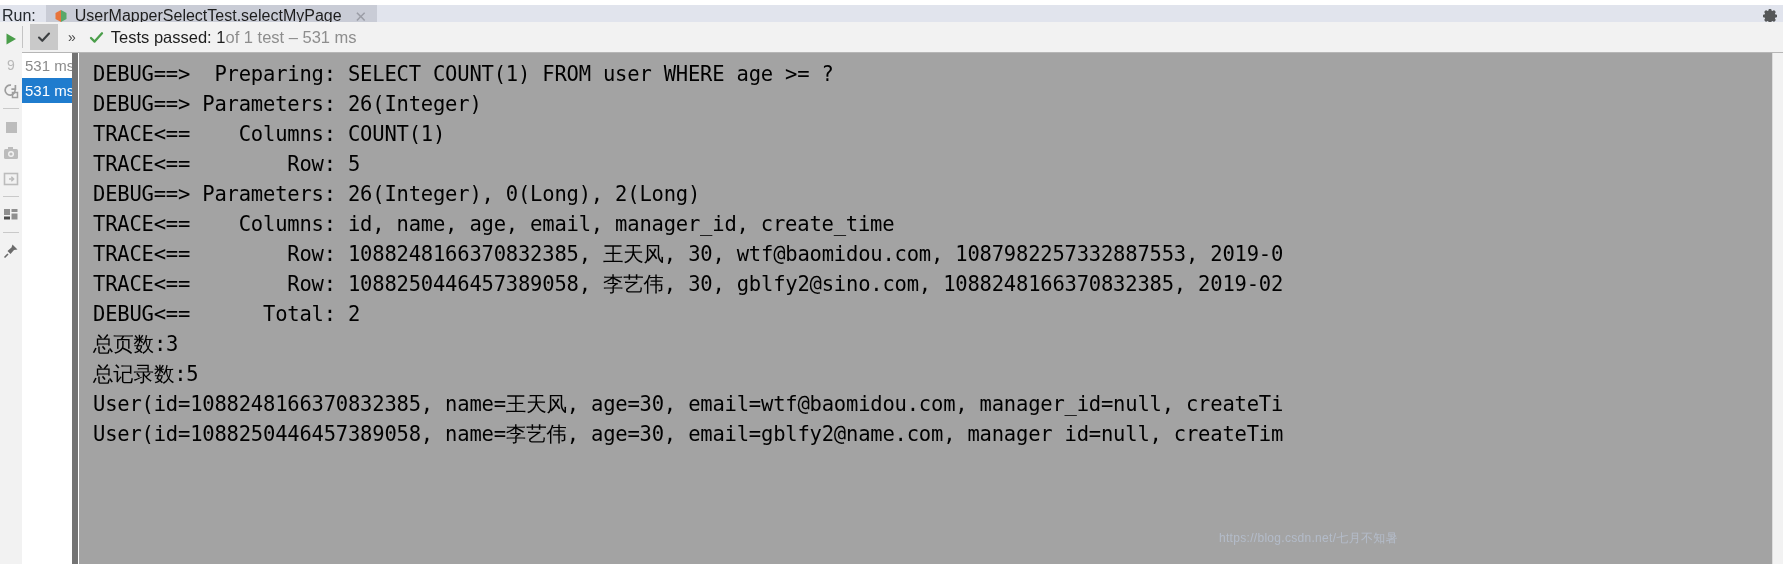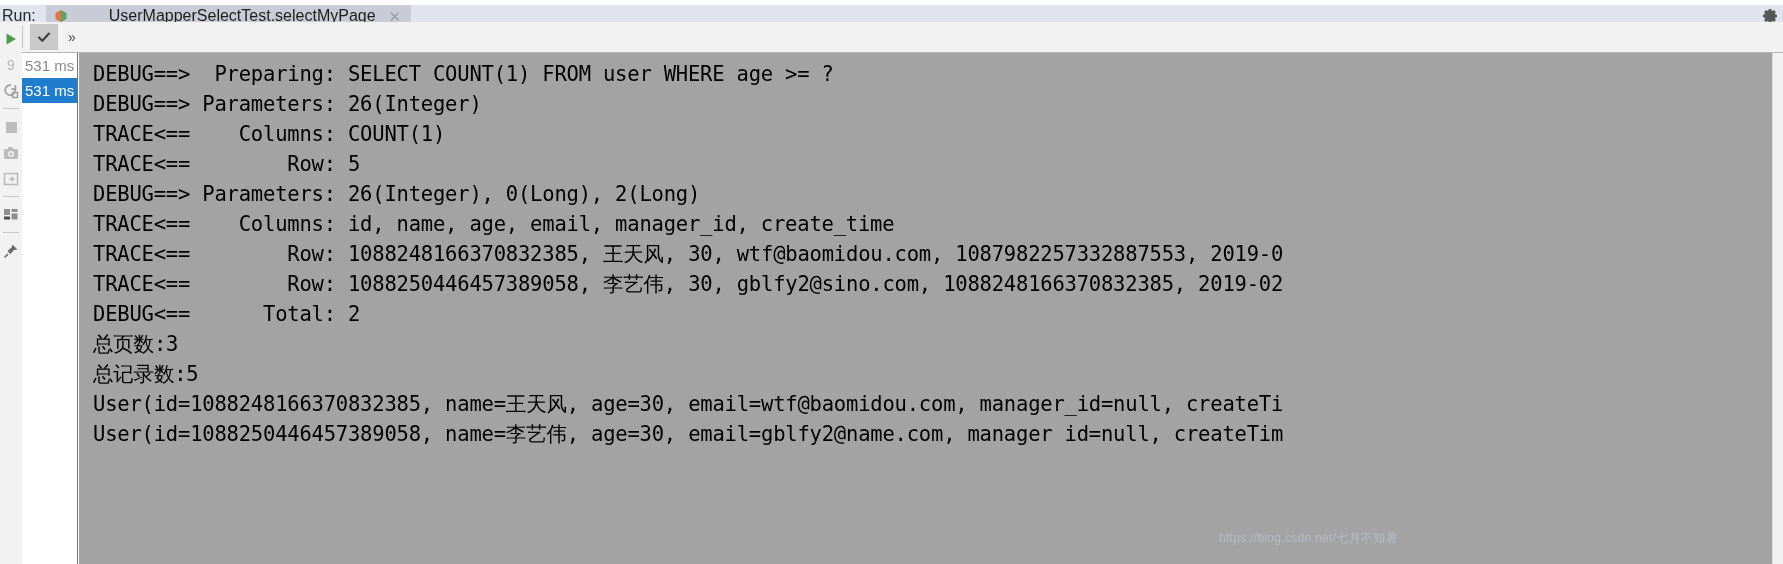"UserMapperSelectTest.selectMyPage" .tab-title { margin-left: 34px -> none }
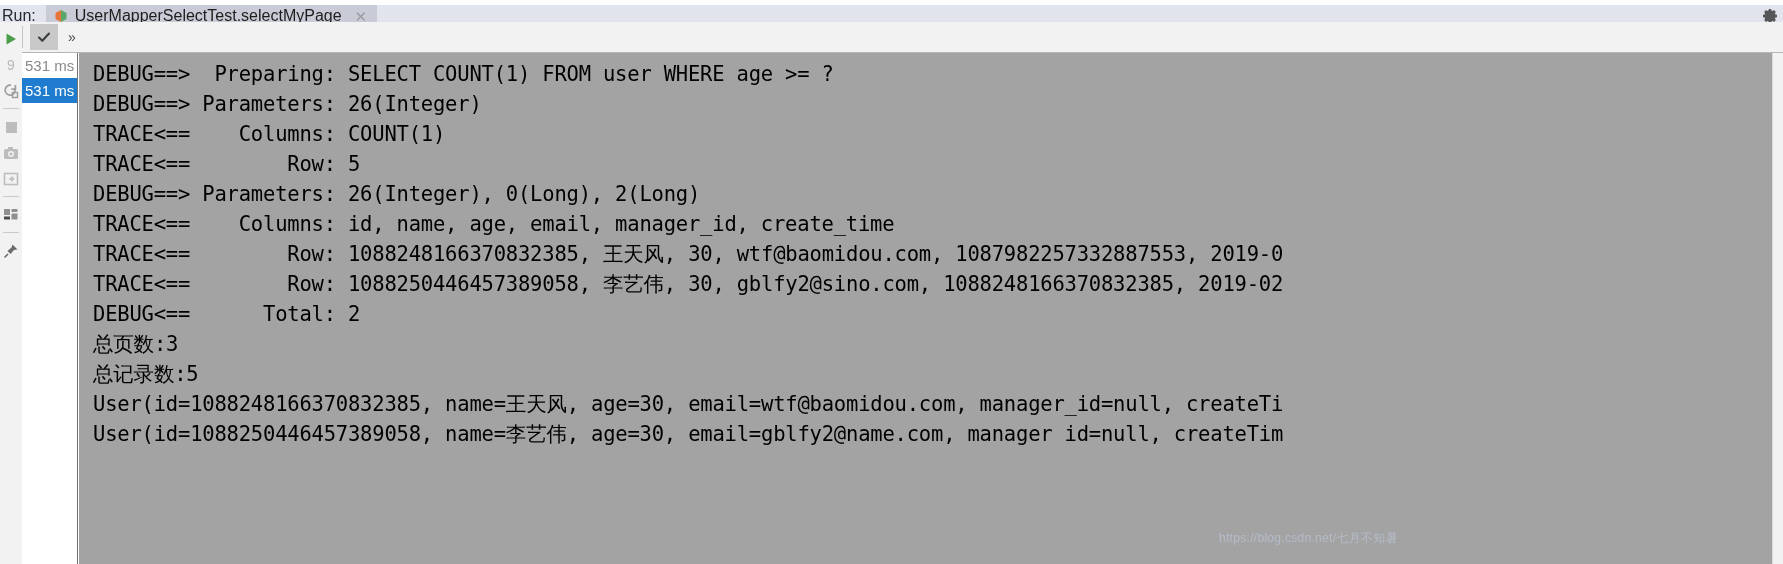"Tests passed: 1" div.status-wrap { html: none -> <div> <span> <svg> <path></path> </svg> </span> <span>Tests passed: 1</span> <span> of 1 test – 531 ms</span> </div> }
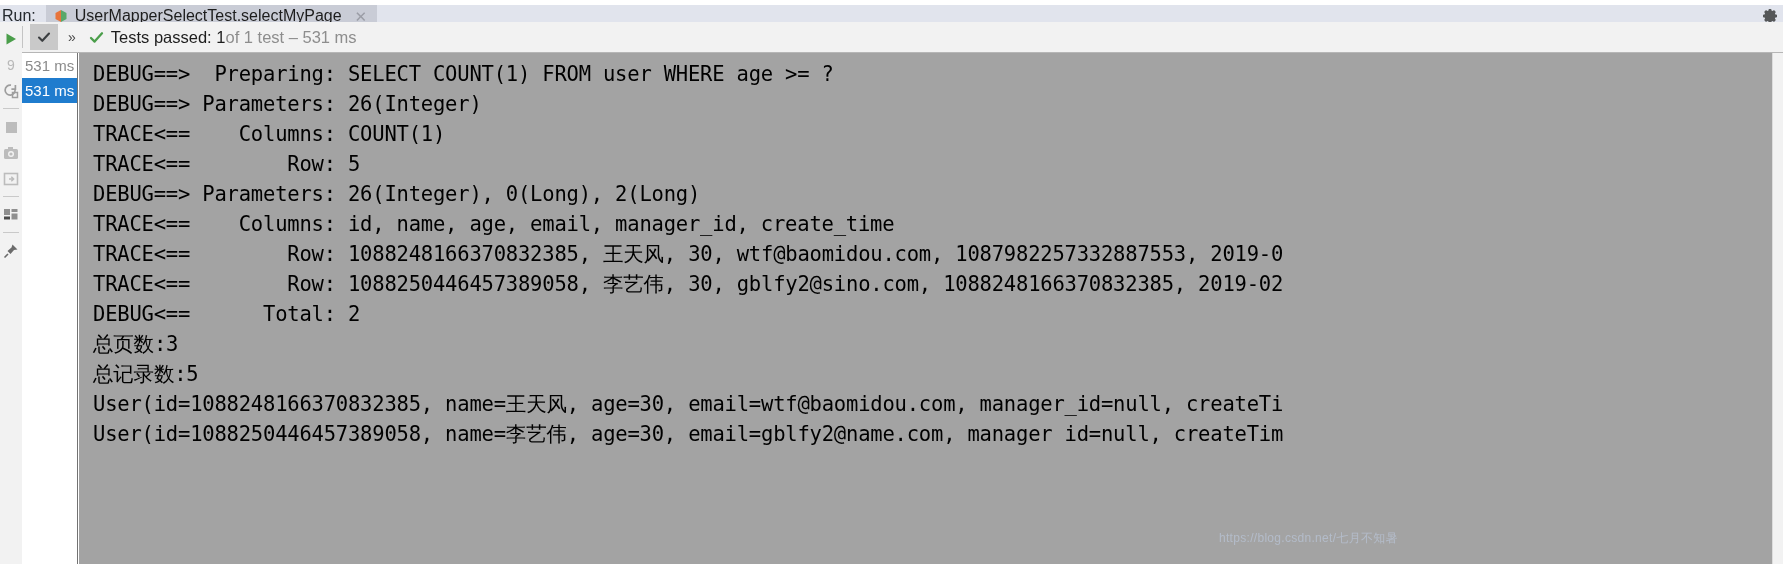"531 ms" .treepanel { border-right: 1px solid #737373 -> 6px solid #737373 }
